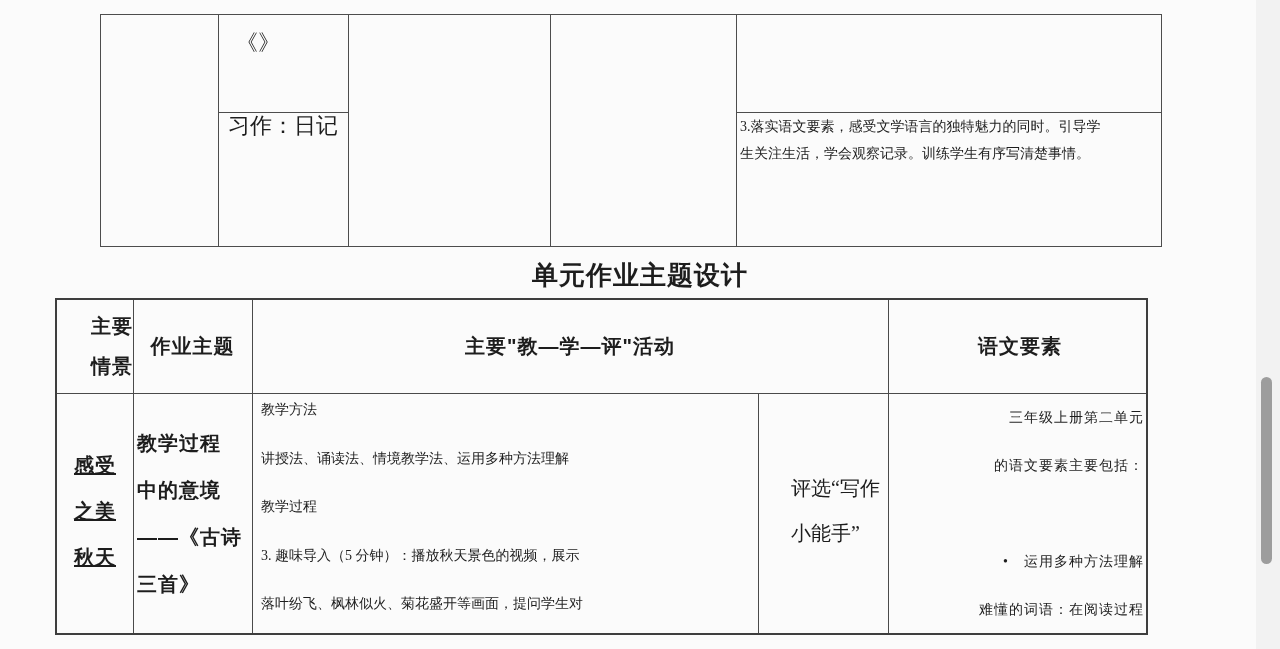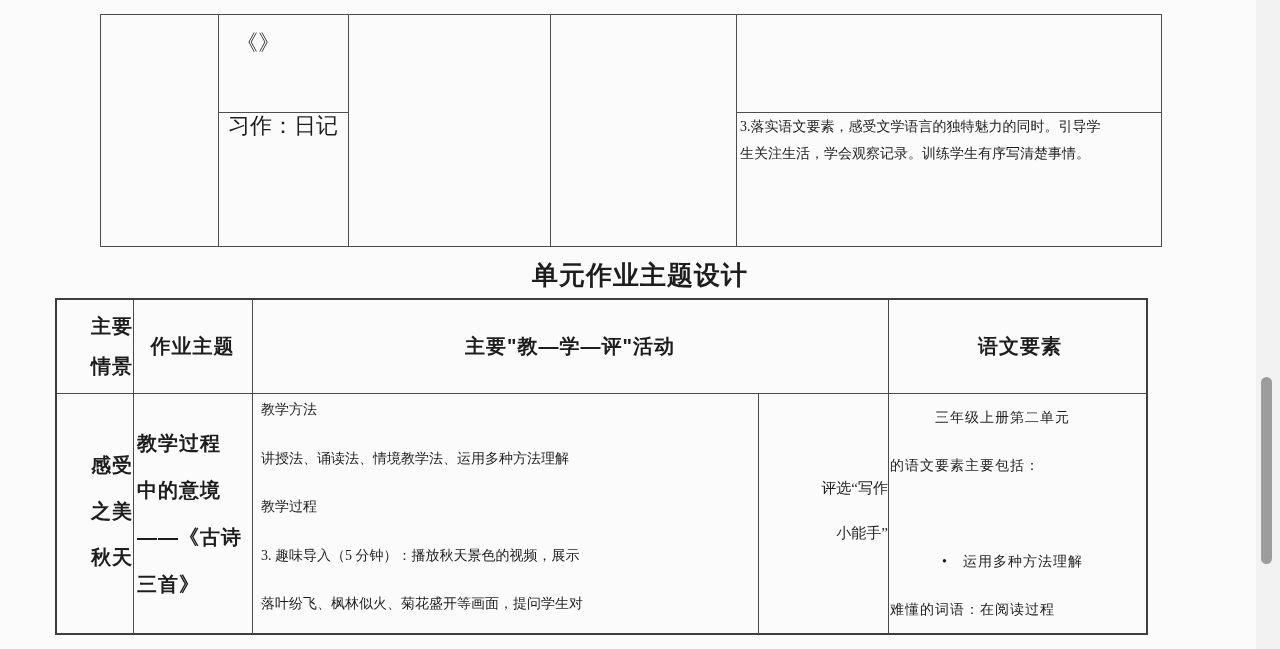"三年级上册第二单元" .elem-body .ln { text-align: none -> right }
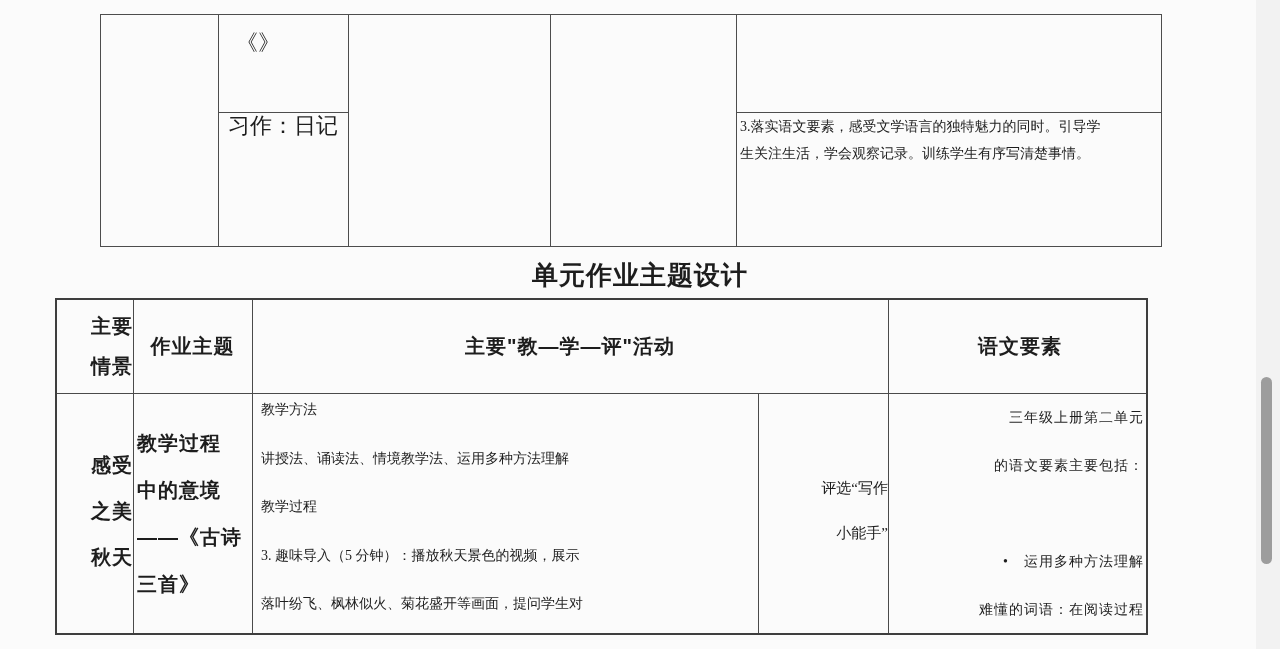"感受" .scene-body .ln { text-align: right -> center; text-decoration: none -> underline }
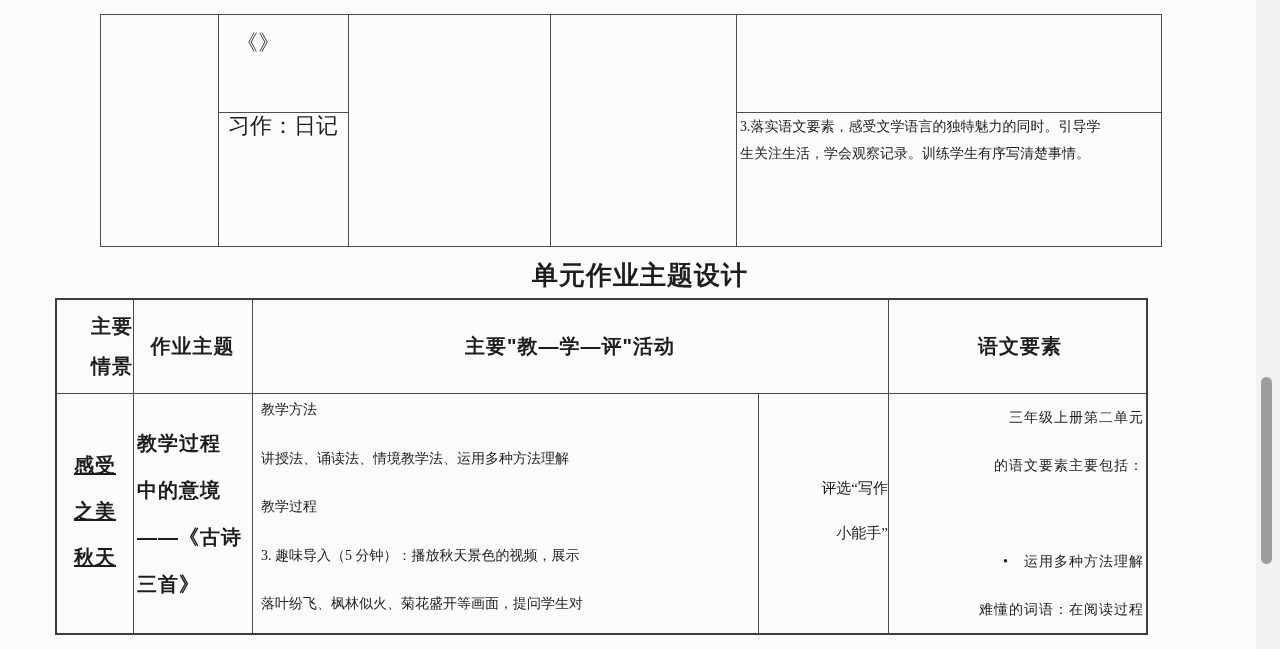"评选“写作" .award-body { font-size: 15px -> 20px; margin-left: none -> 33px; text-align: right -> left }
